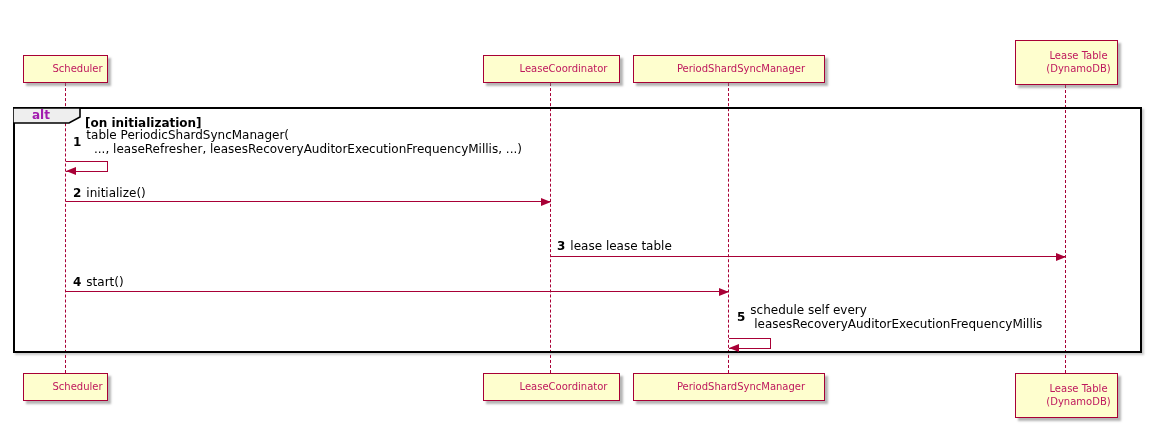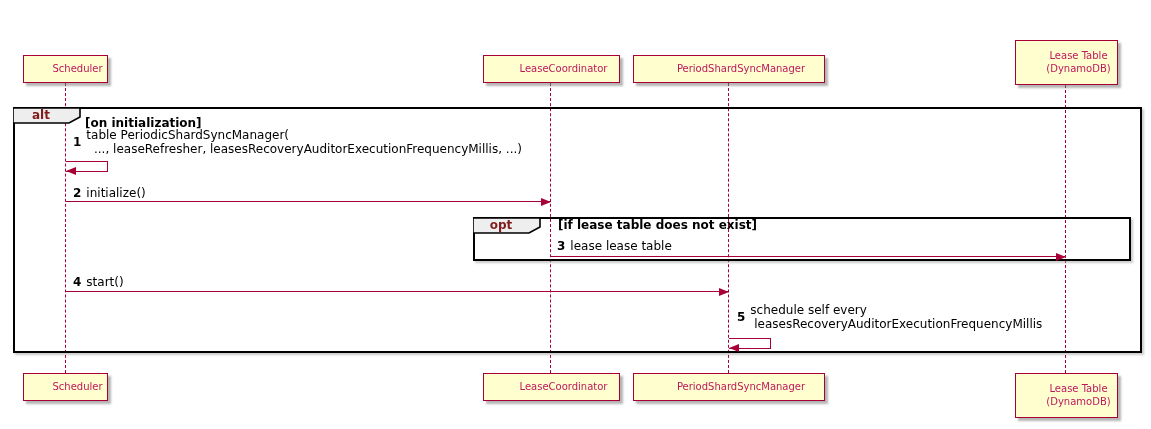"alt" .frame-label { color: #7f1d1d -> #a21caf }
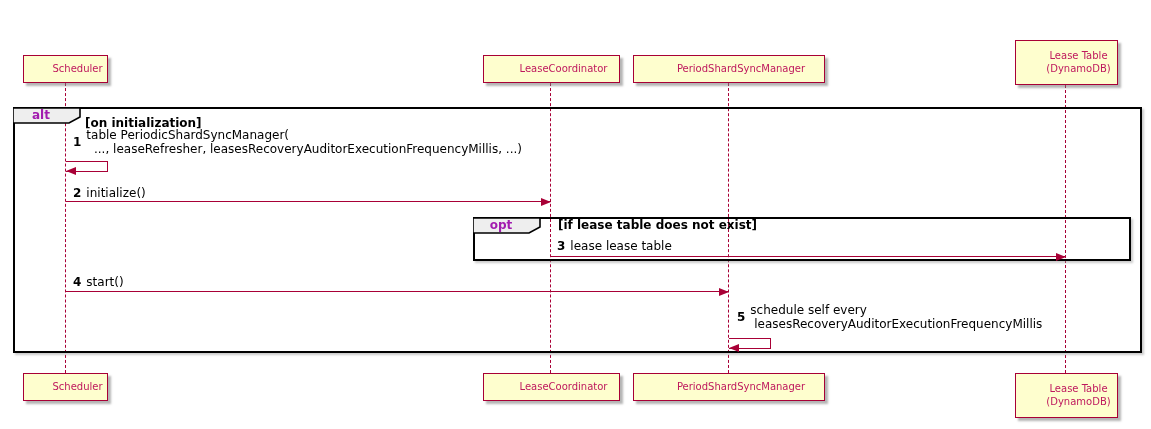"opt" div.frame { html: <div> <div> <svg> <polygon></polygon> </svg> <span>opt</span> <span>[if lease table does not exist]</span> </div> </div> -> none }
